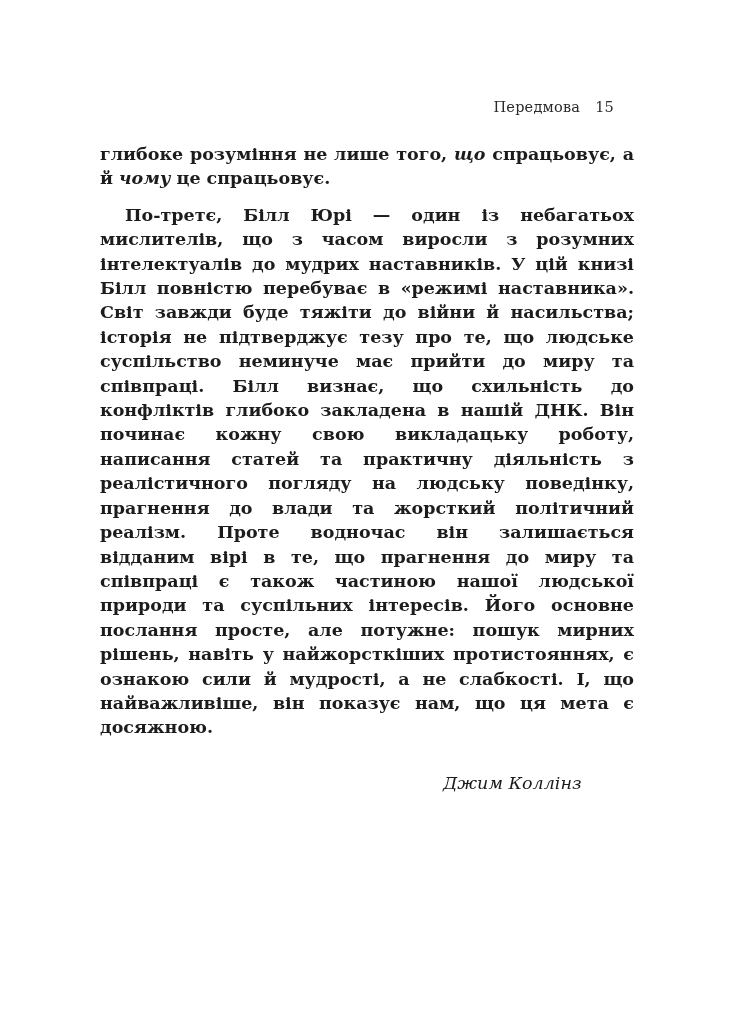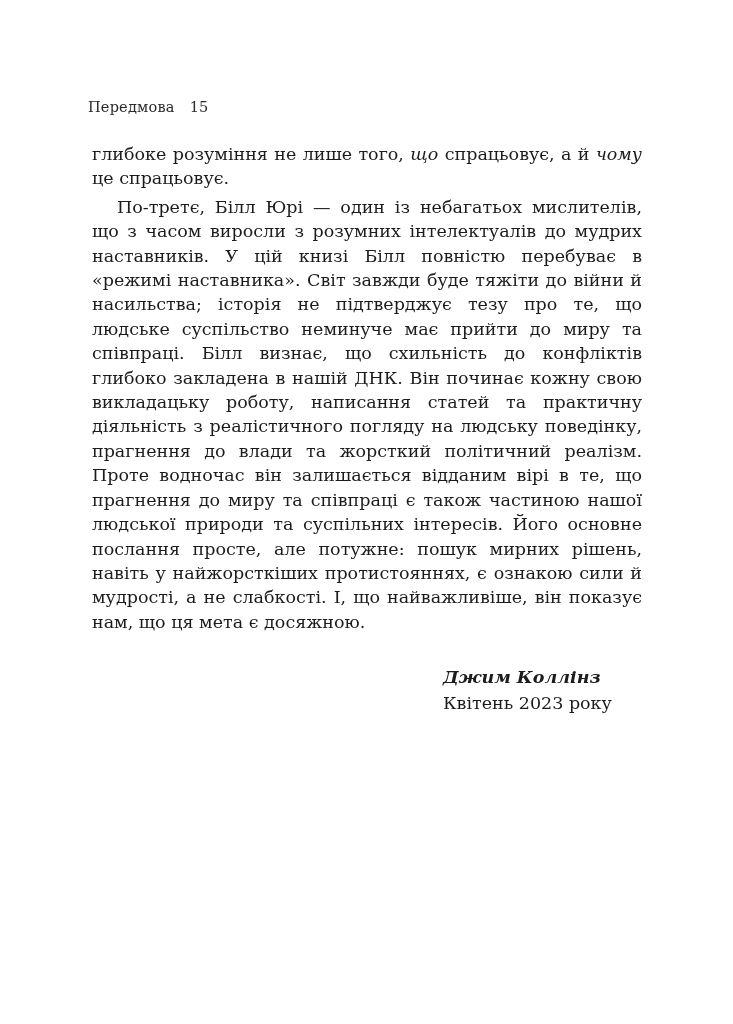"Передмова 15" .running-head { text-align: left -> right }
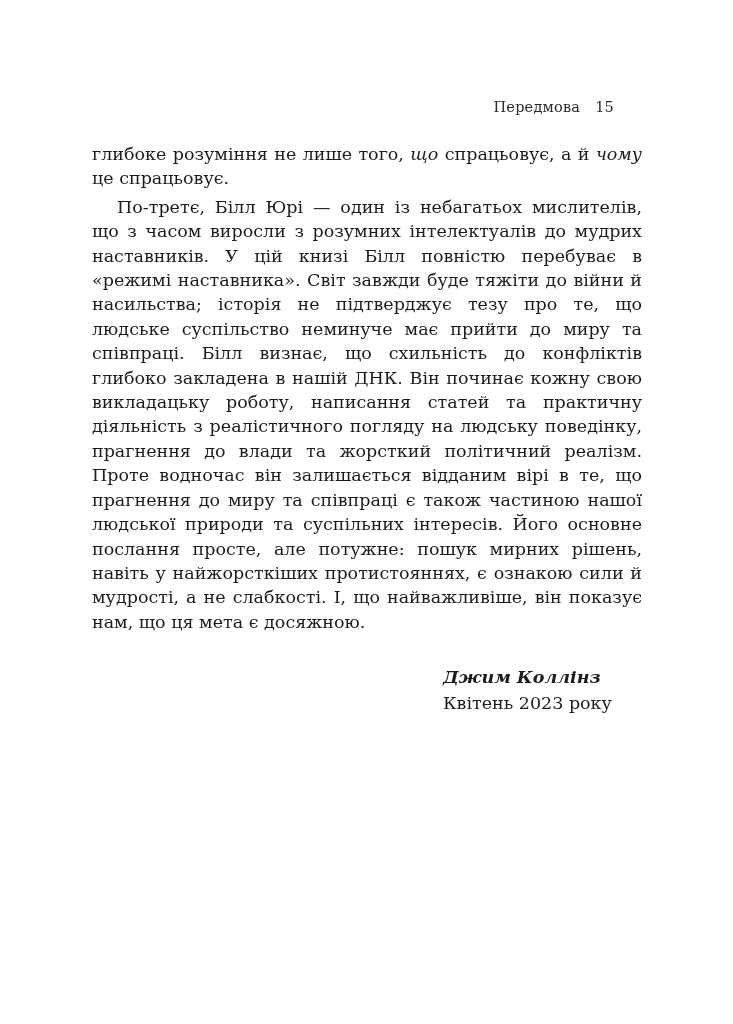"глибоке розуміння не лише того," .body-text p { font-weight: none -> bold; margin: 4px -> 12px }
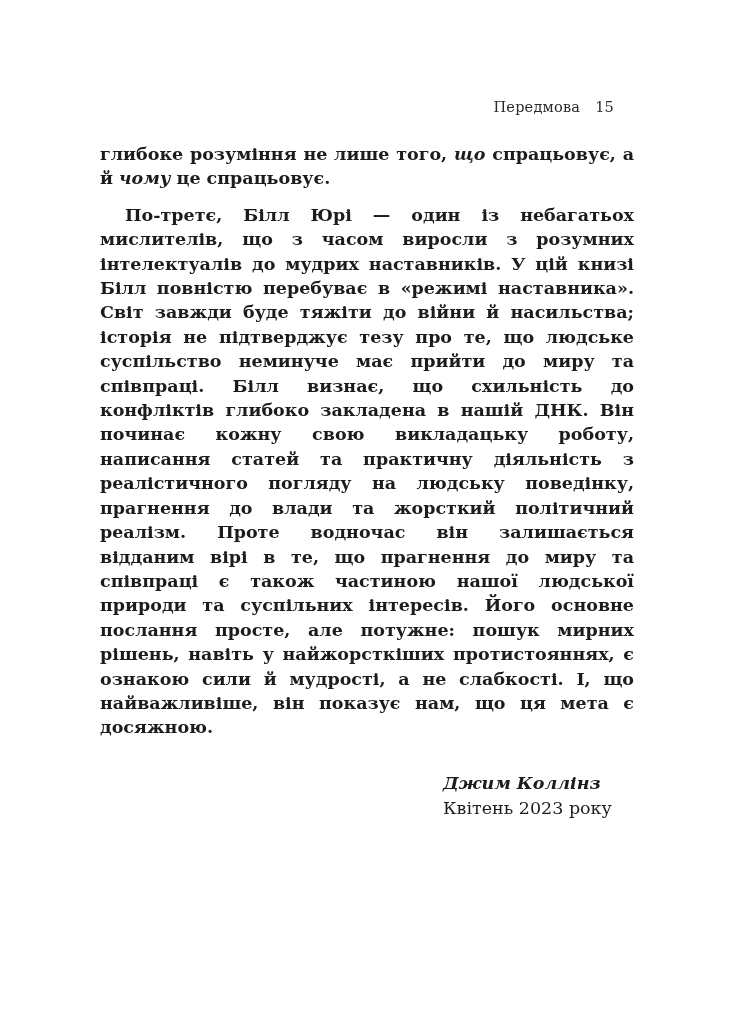"Джим Коллінз" .sig-name { font-weight: bold -> none }
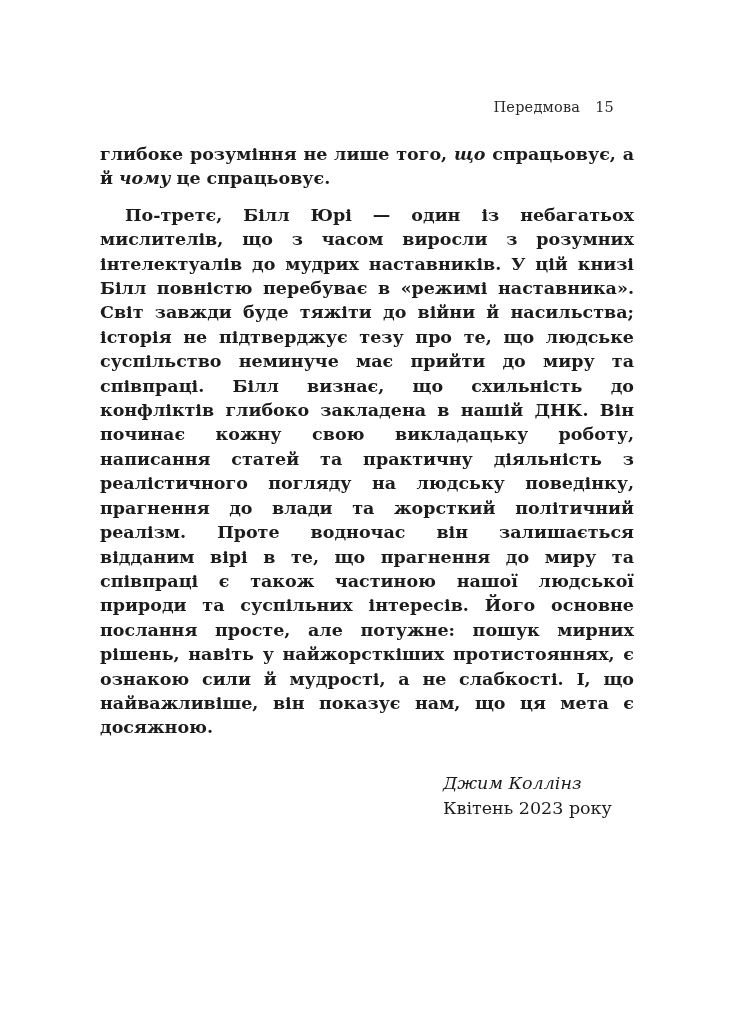"Квітень 2023 року" div { html: <div>Квітень 2023 року</div> -> none }
